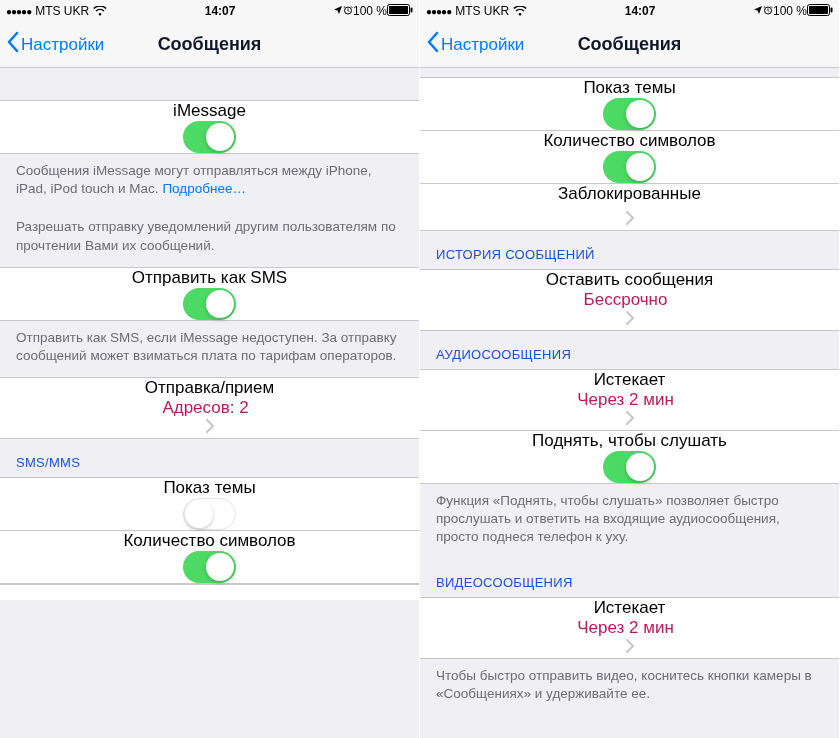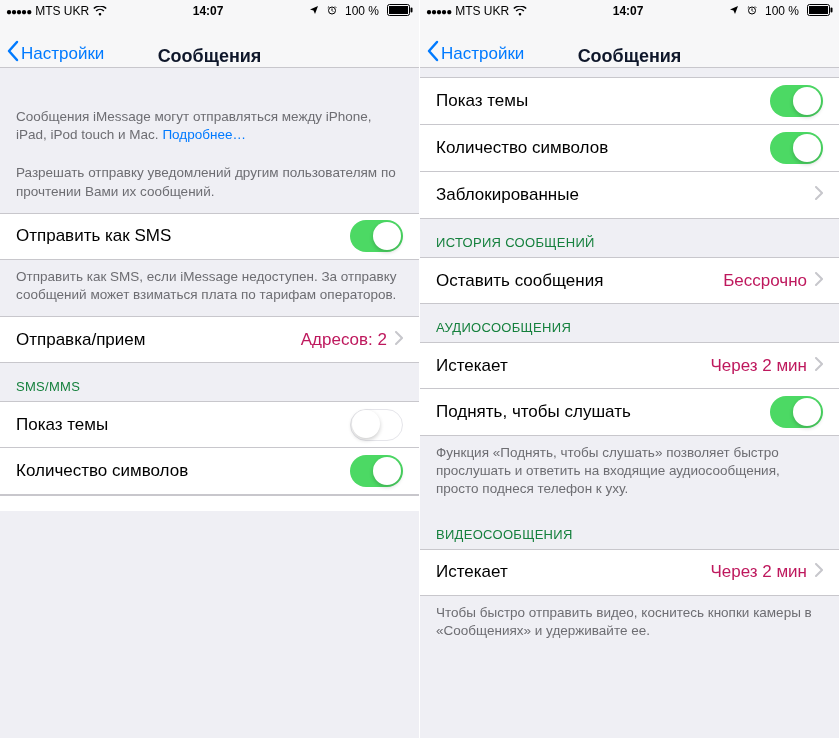"100 %" .status-right { gap: 8px -> 0 }
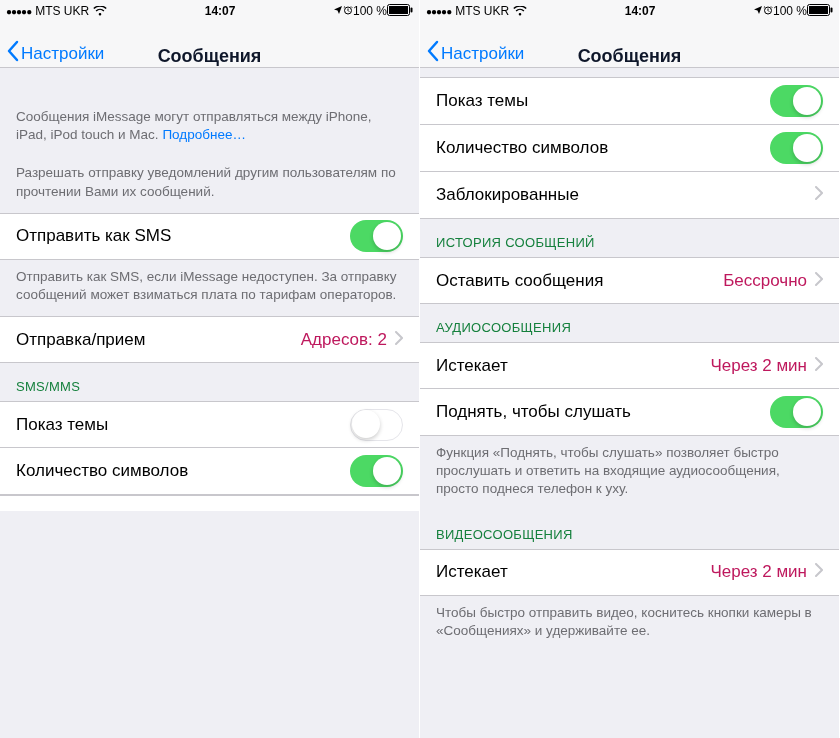"Настройки" .nav-bar { align-items: flex-end -> center }
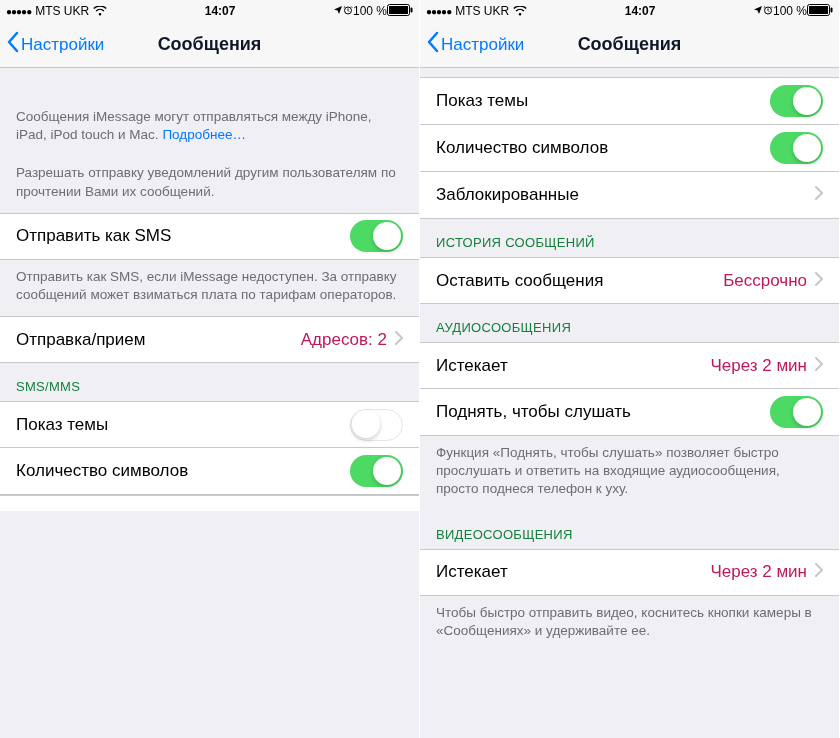"Показ темы" .row { flex-direction: none -> column }
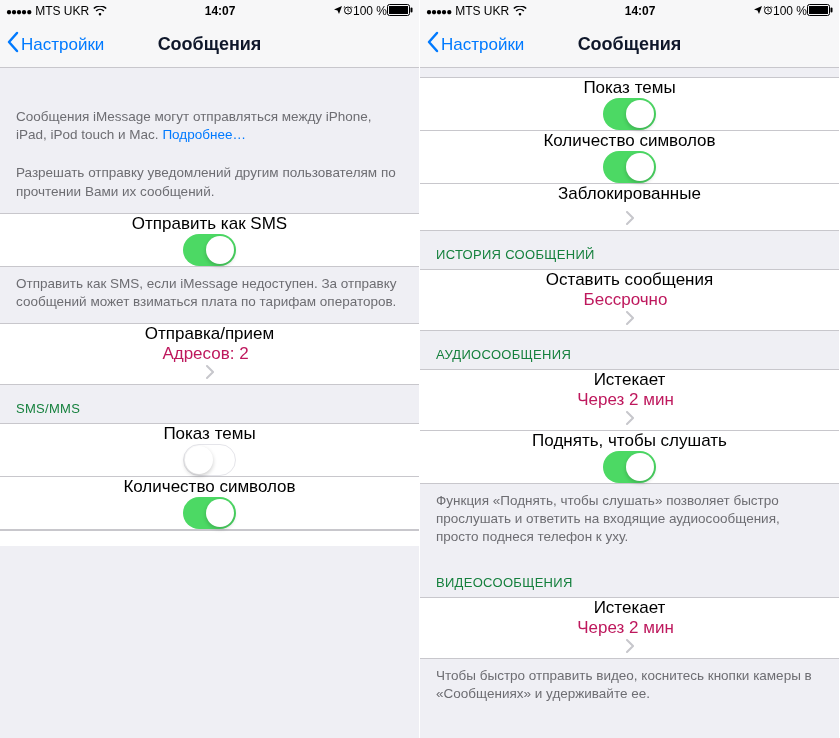"iMessage" div.row { html: none -> <div> <span>iMessage</span> <div> <div></div> </div> </div> }
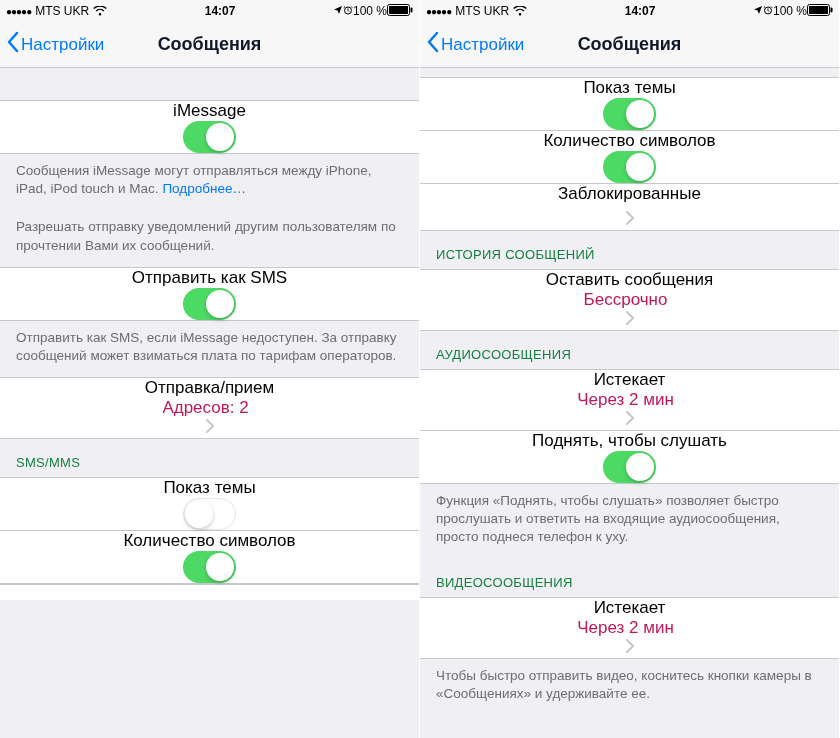"ИСТОРИЯ СООБЩЕНИЙ" .section-header { color: #15803d -> #1d4ed8 }
